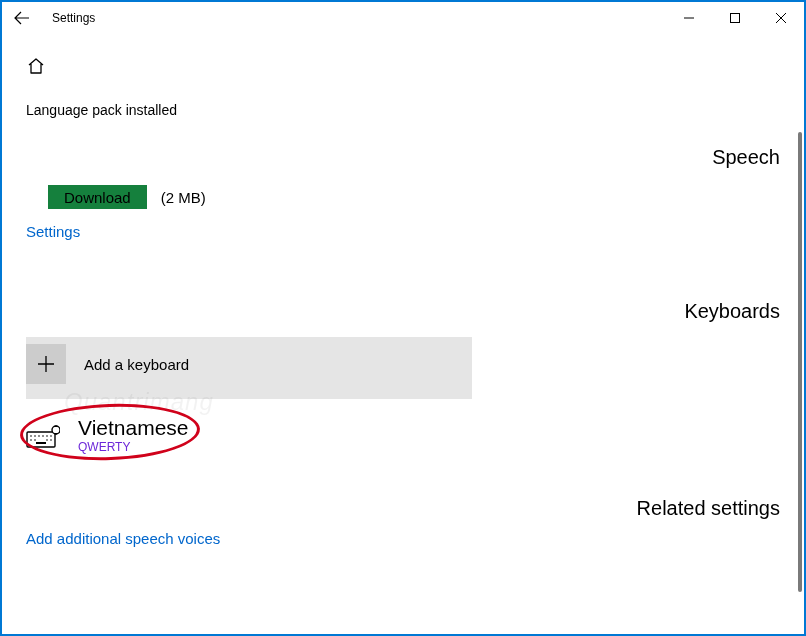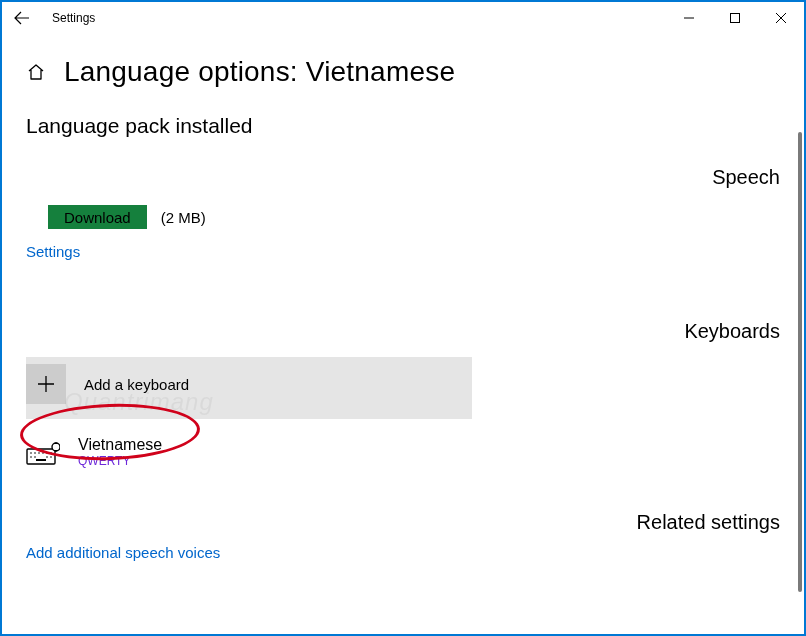"Language options: Vietnamese" h1.page-title { html: <h1>Language options: Vietnamese</h1> -> none }
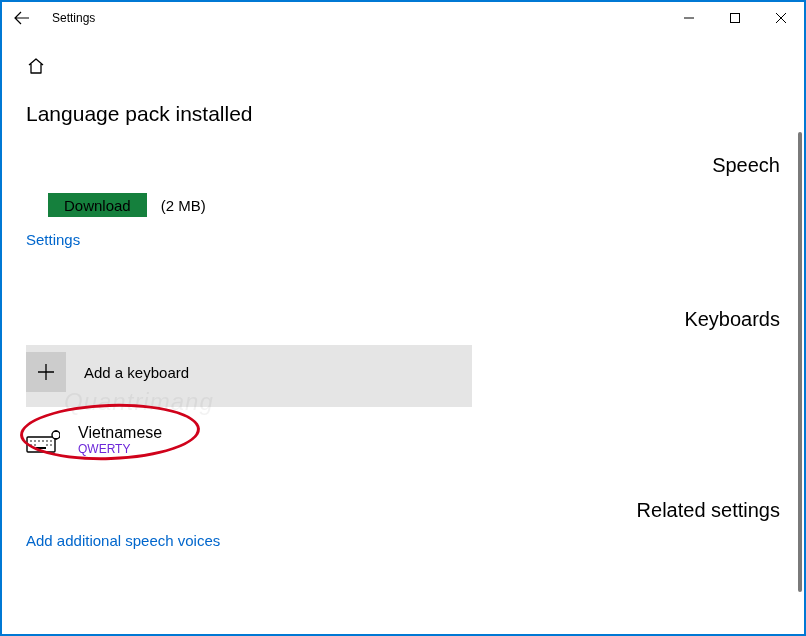"Language pack installed" .status-line { font-size: 21px -> 14px }
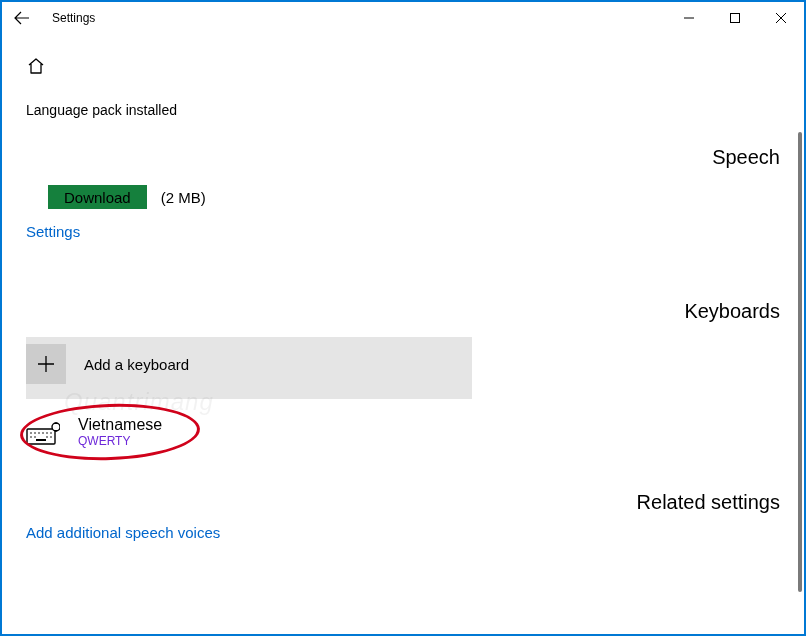"Vietnamese" .kb-name { font-size: 16px -> 21px }
